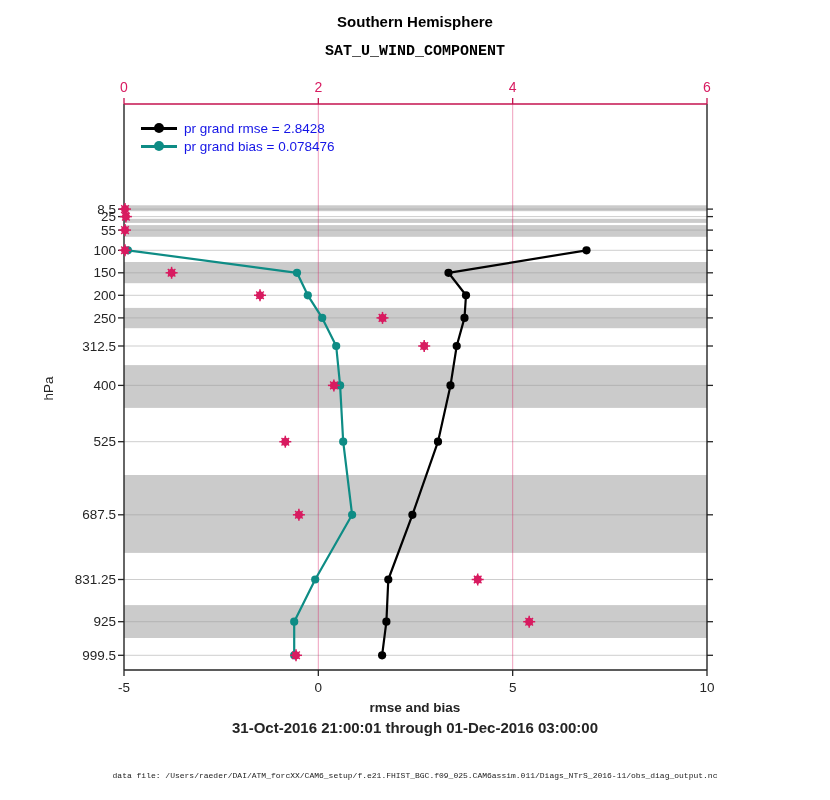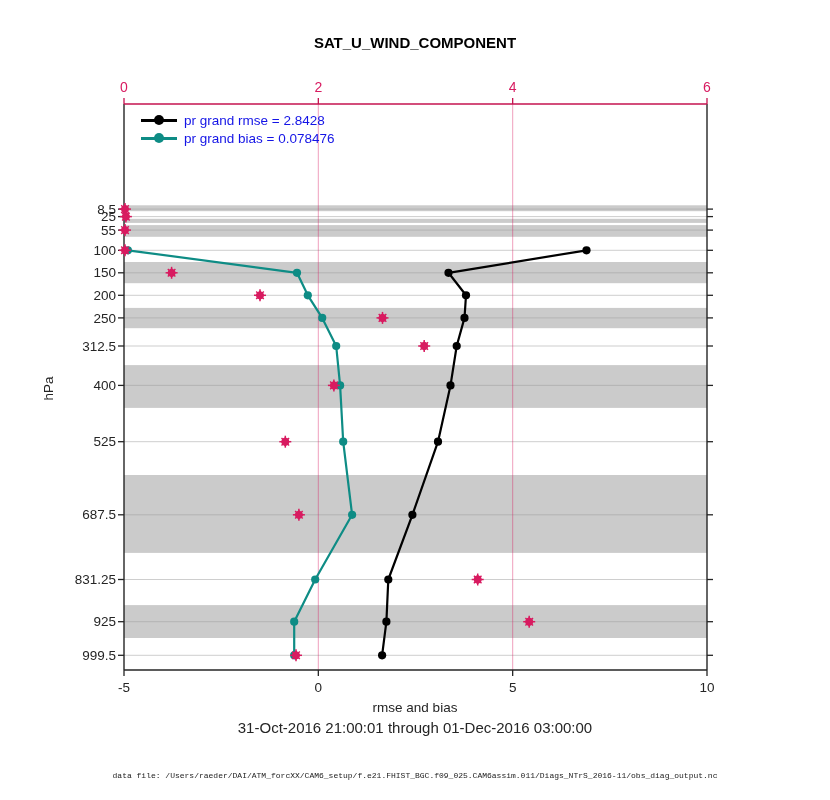"Southern Hemisphere" div.ctr { html: none -> <div>Southern Hemisphere</div> }
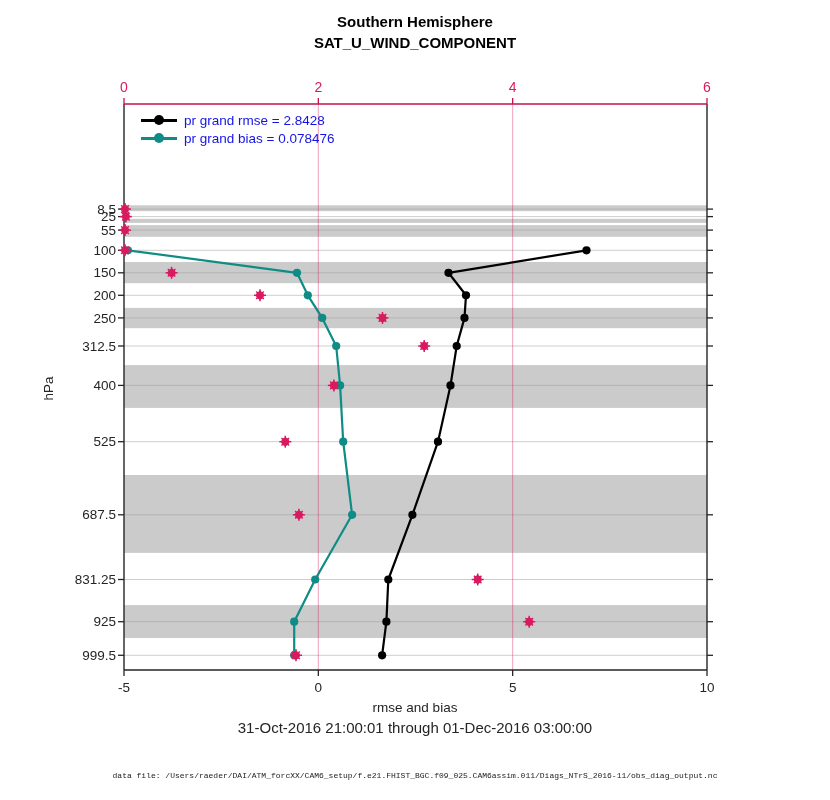"SAT_U_WIND_COMPONENT" div.ctr { font-family: none -> Liberation Mono, monospace; top: 34px -> 43px }
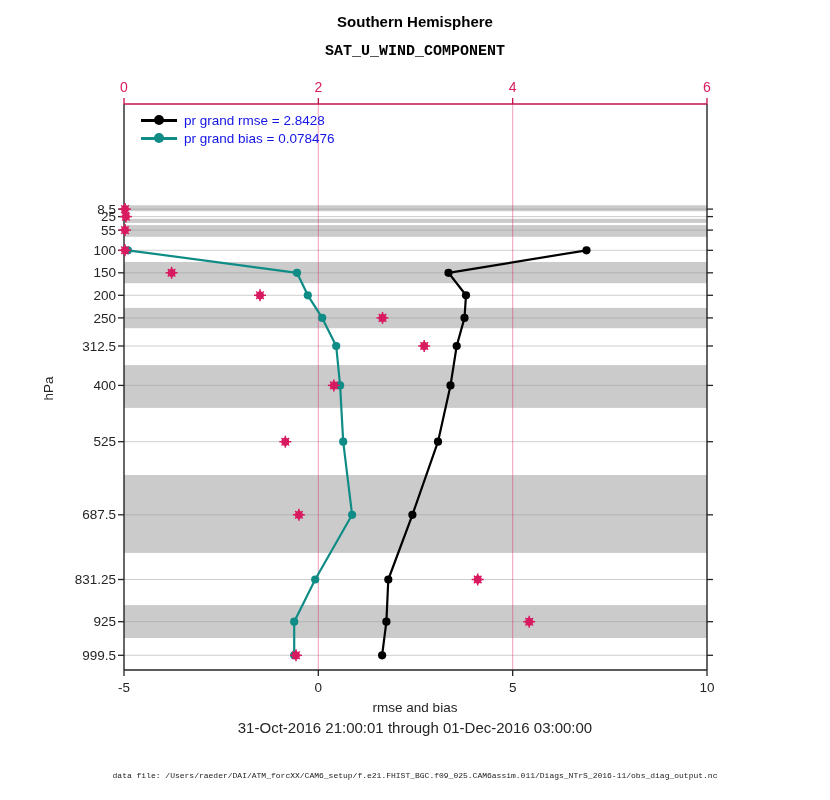"pr grand rmse = 2.8428" .legend { top: 111px -> 119px }
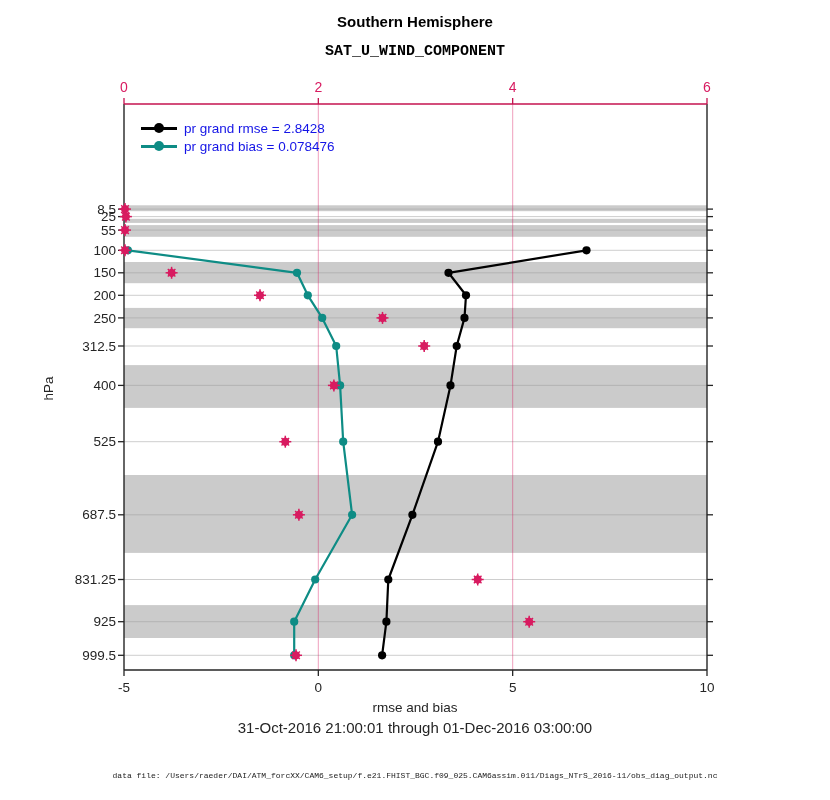"rmse and bias" div.ctr { font-weight: none -> bold }
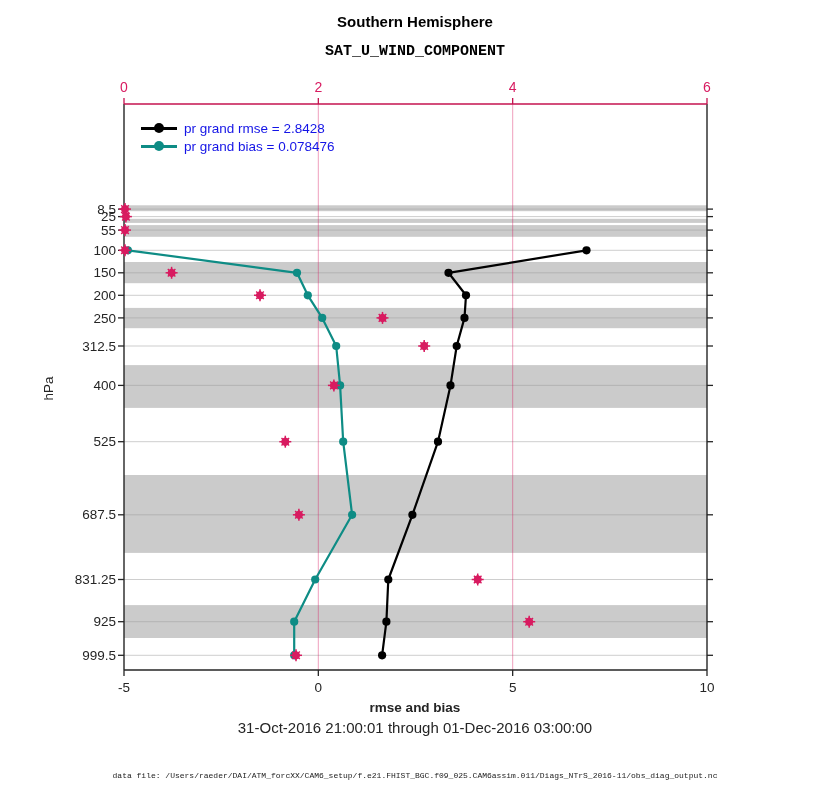"31-Oct-2016 21:00:01 through 01-Dec-2016" .dateline { font-weight: none -> bold }
